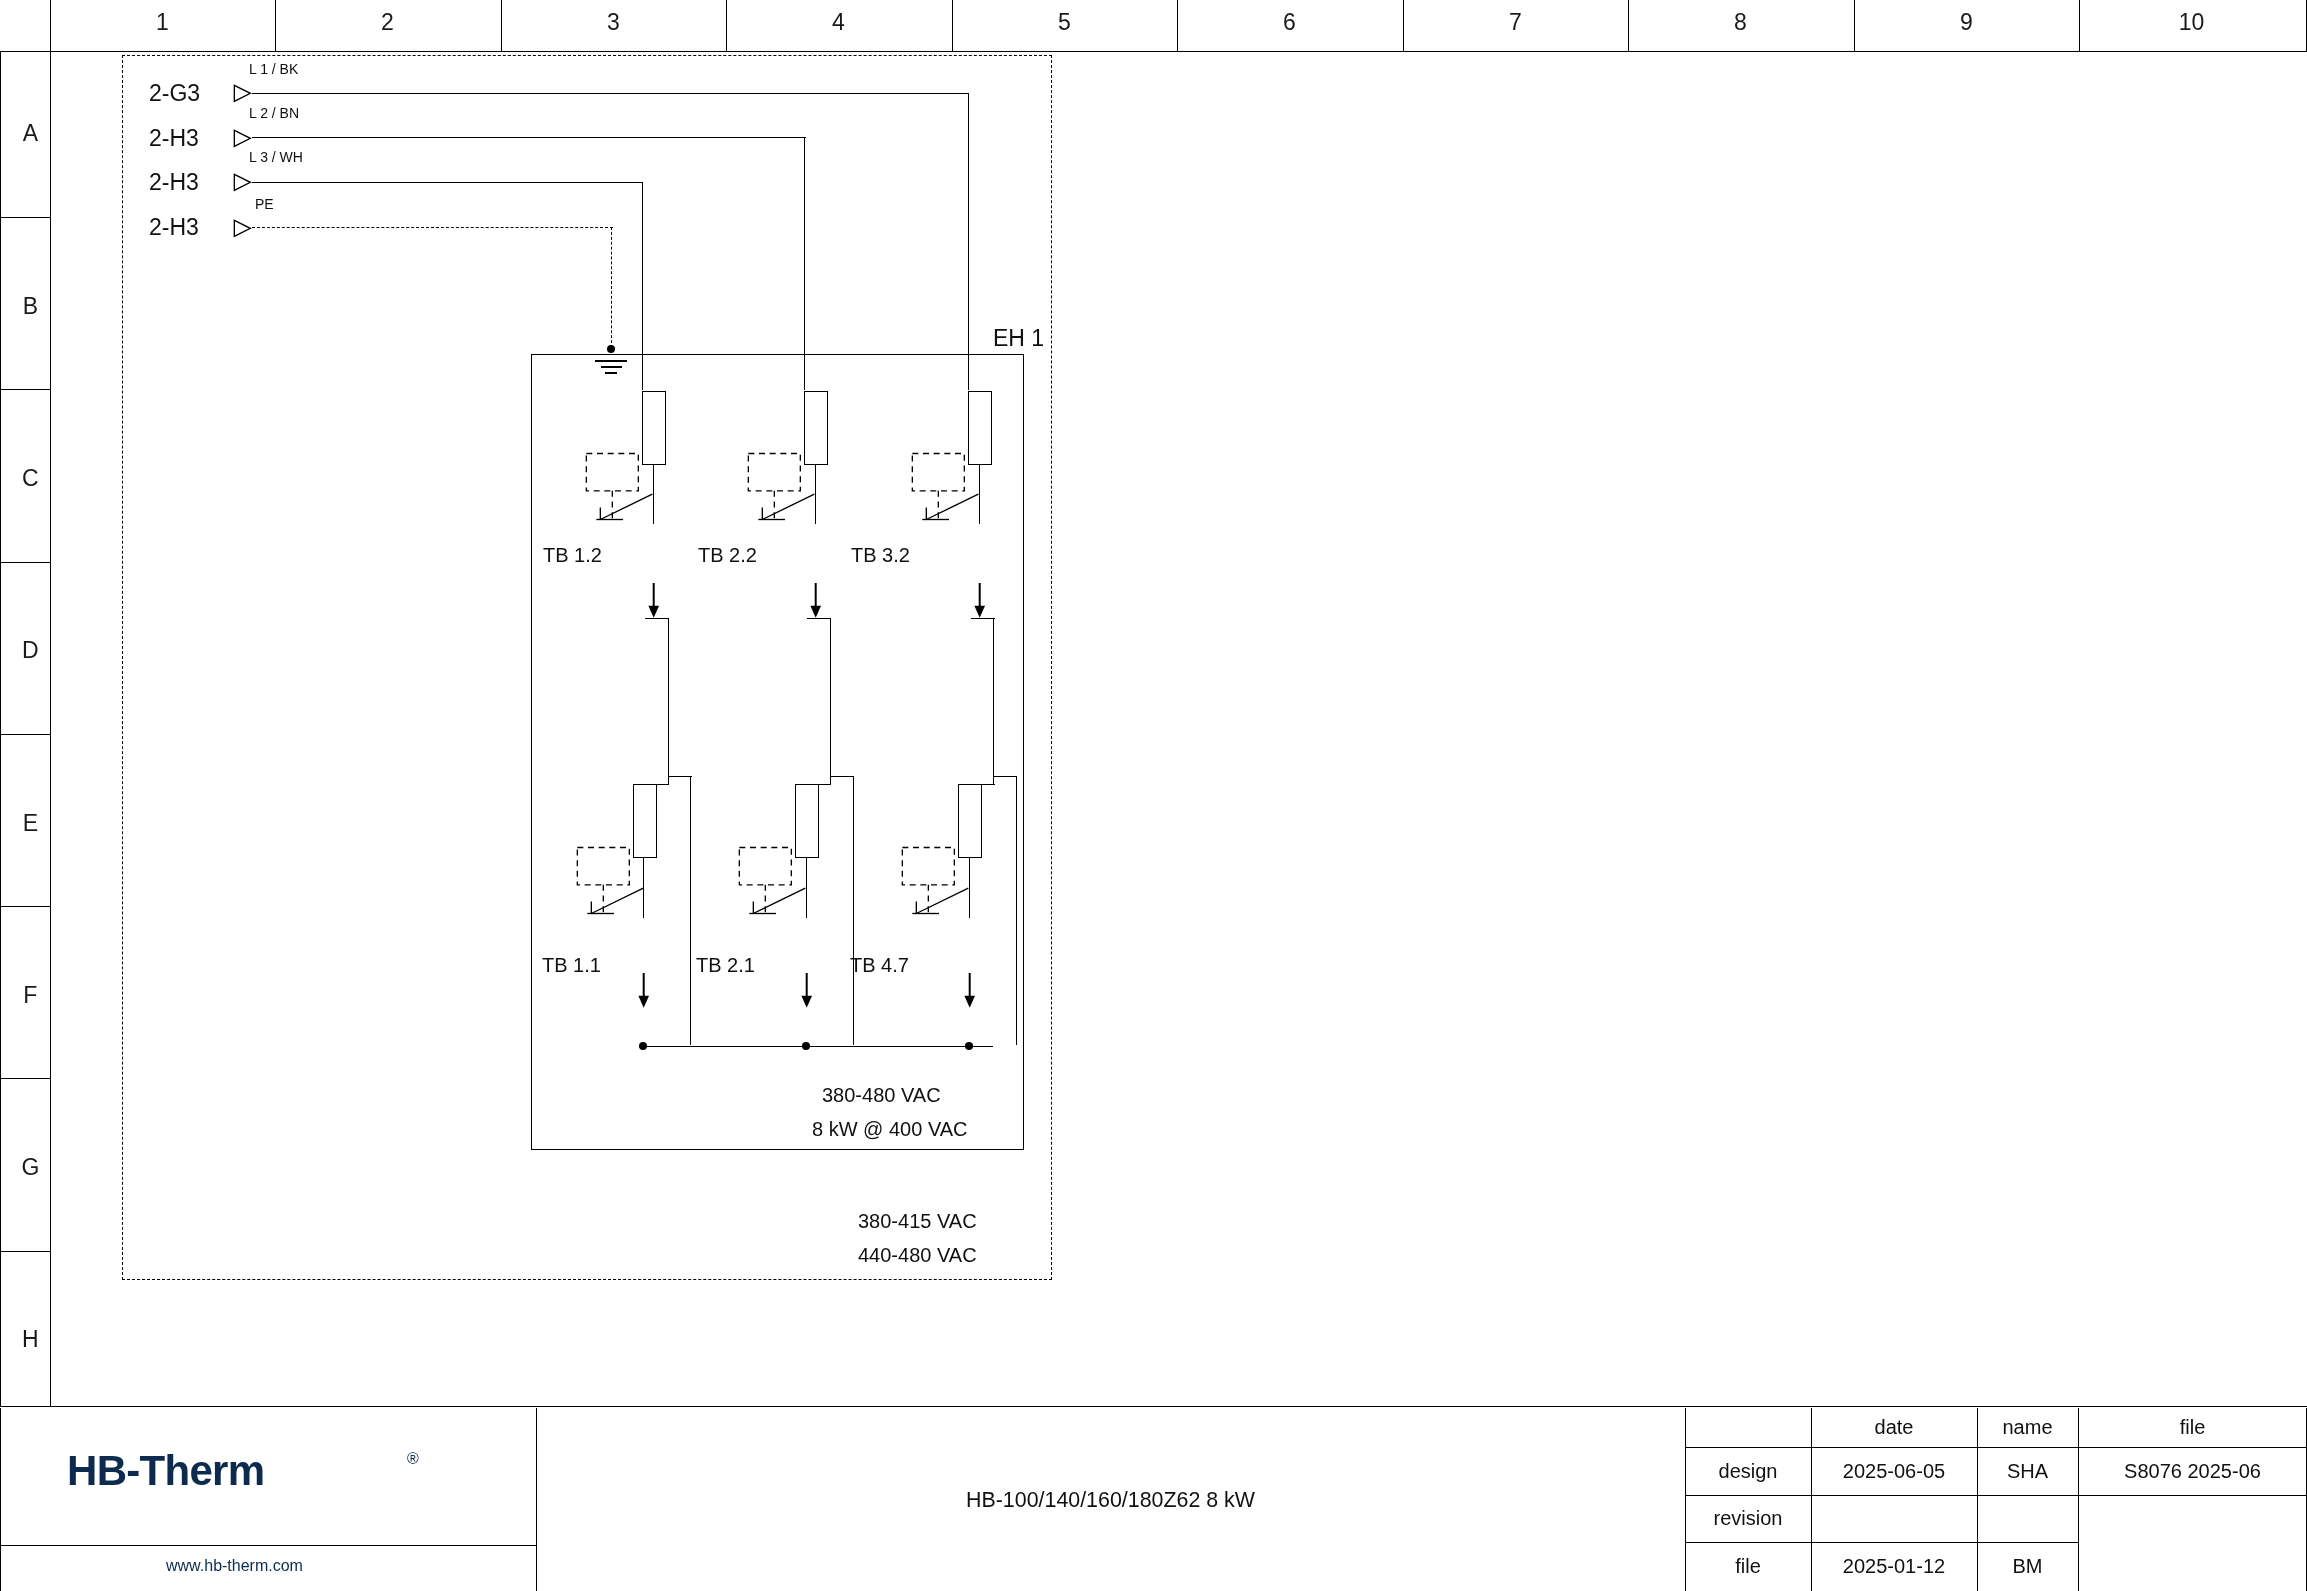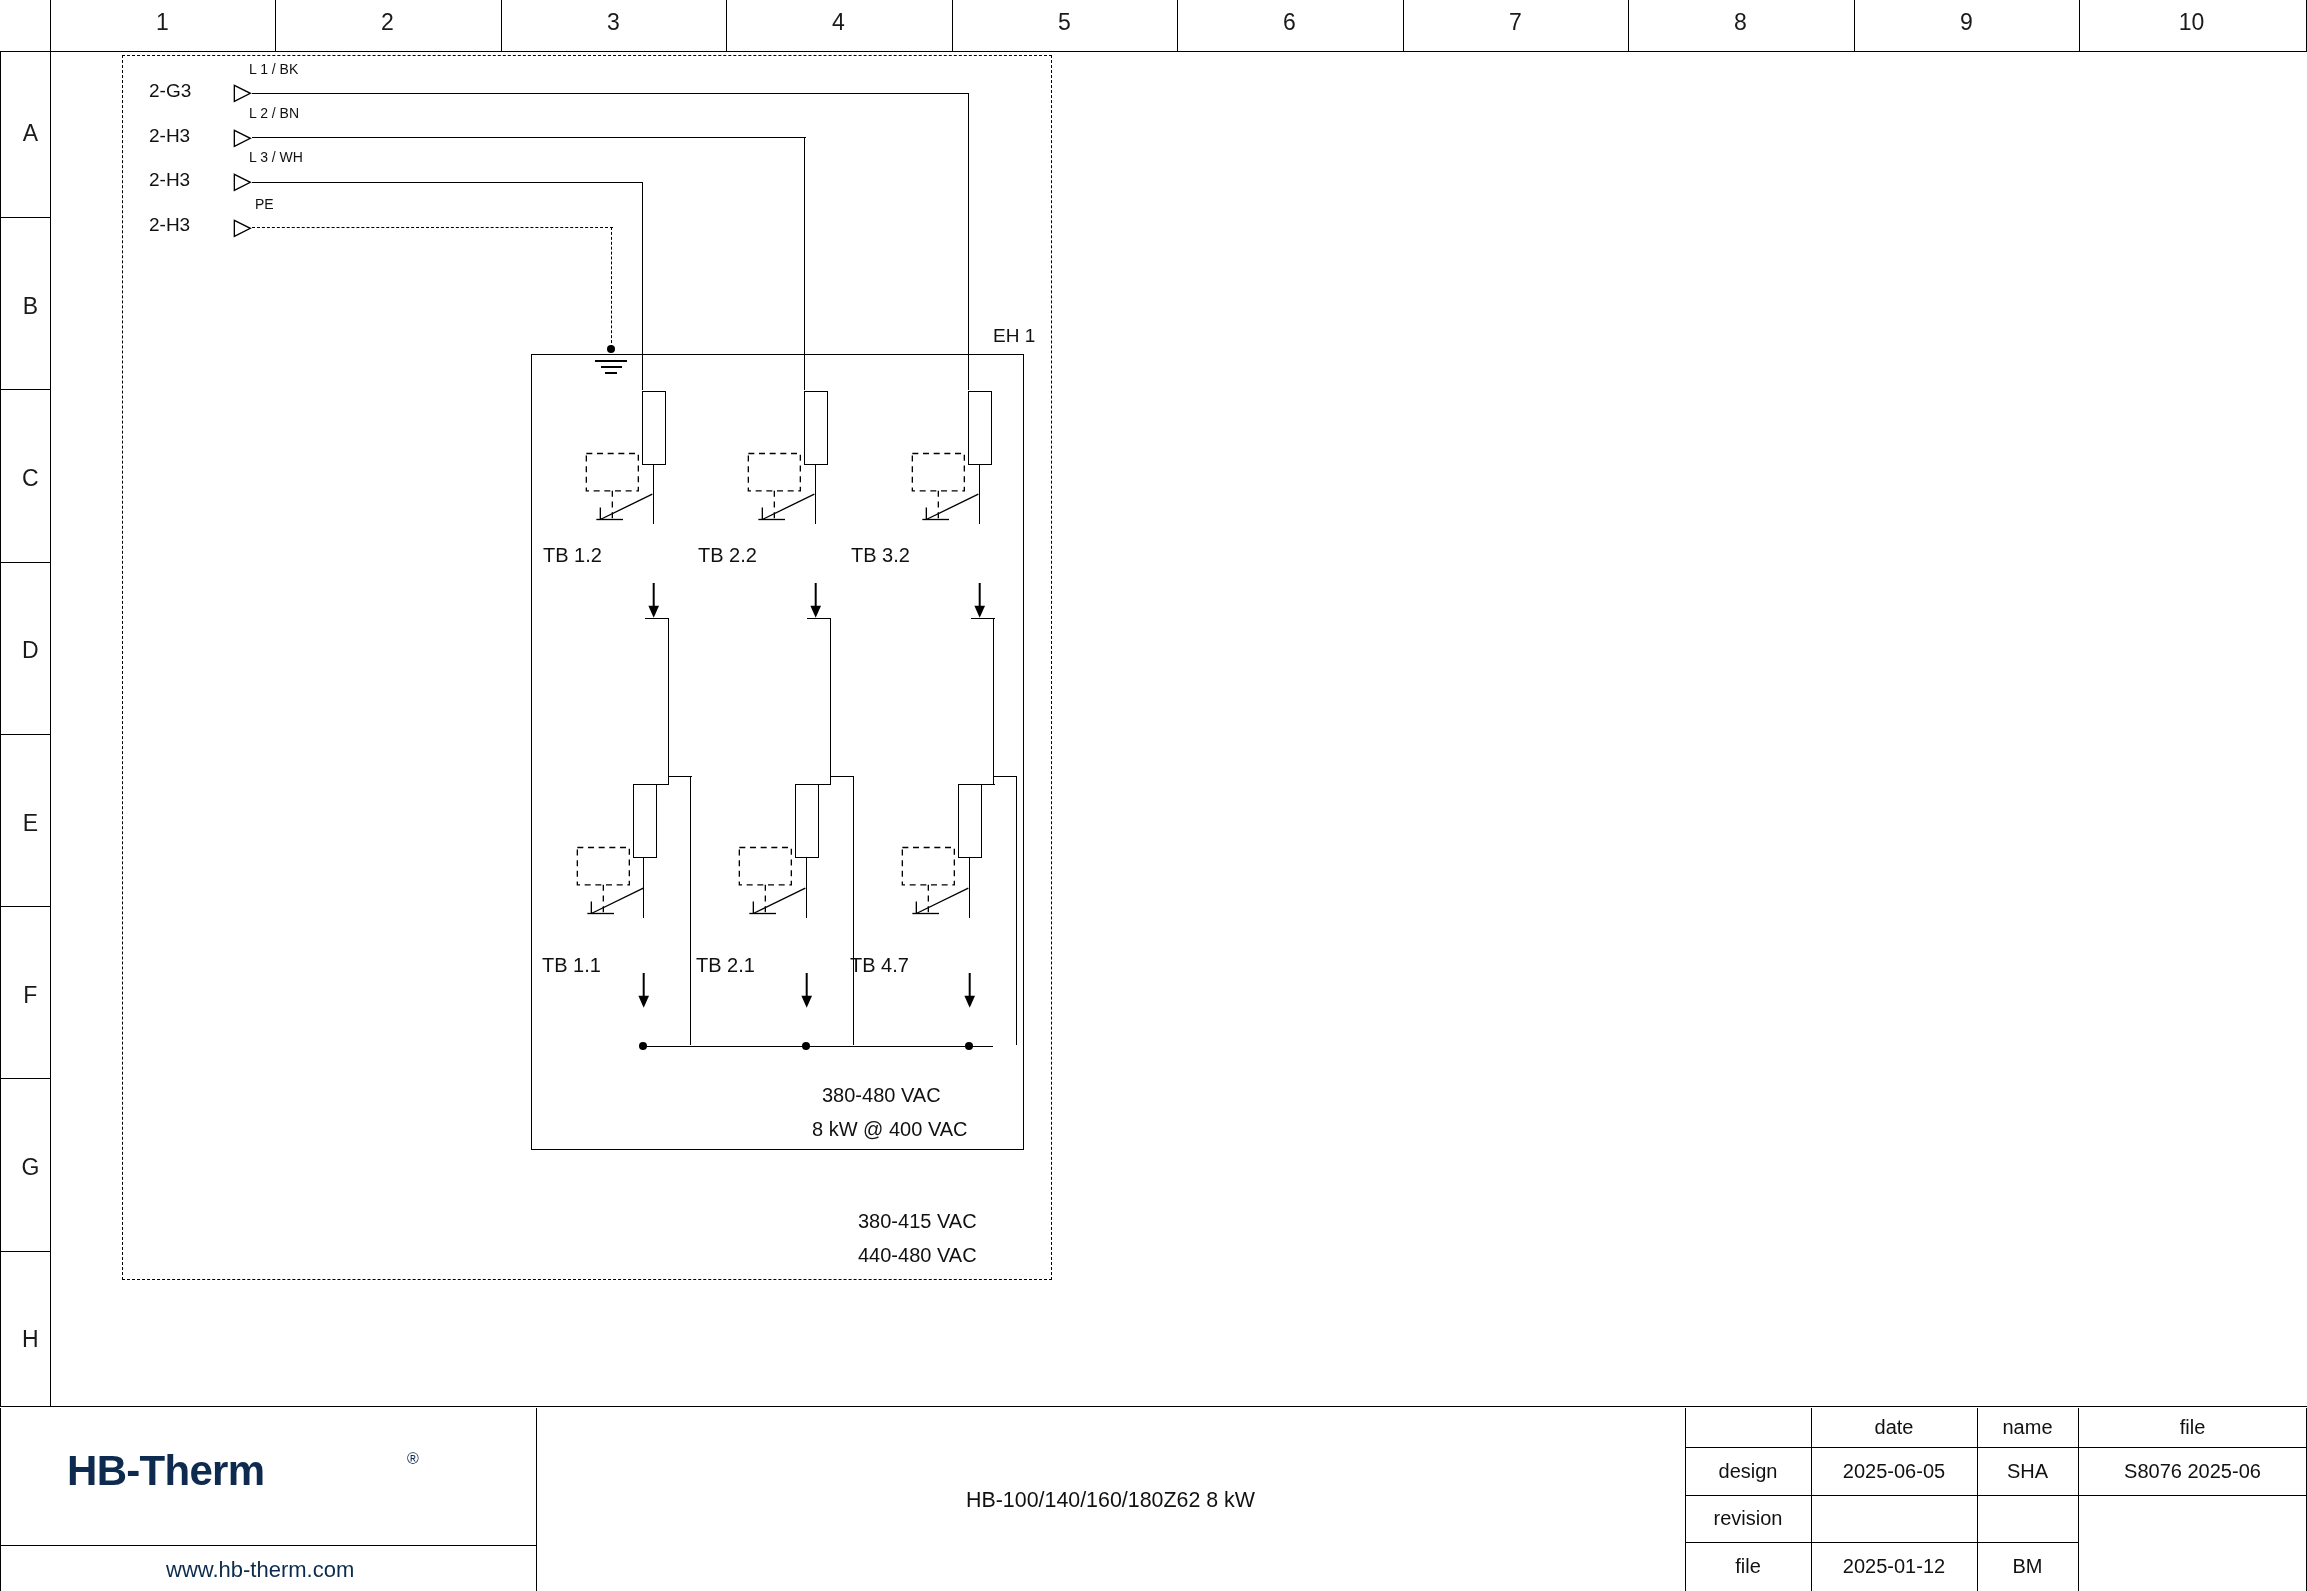"2-G3" .txt.big { font-size: 19px -> 23px }
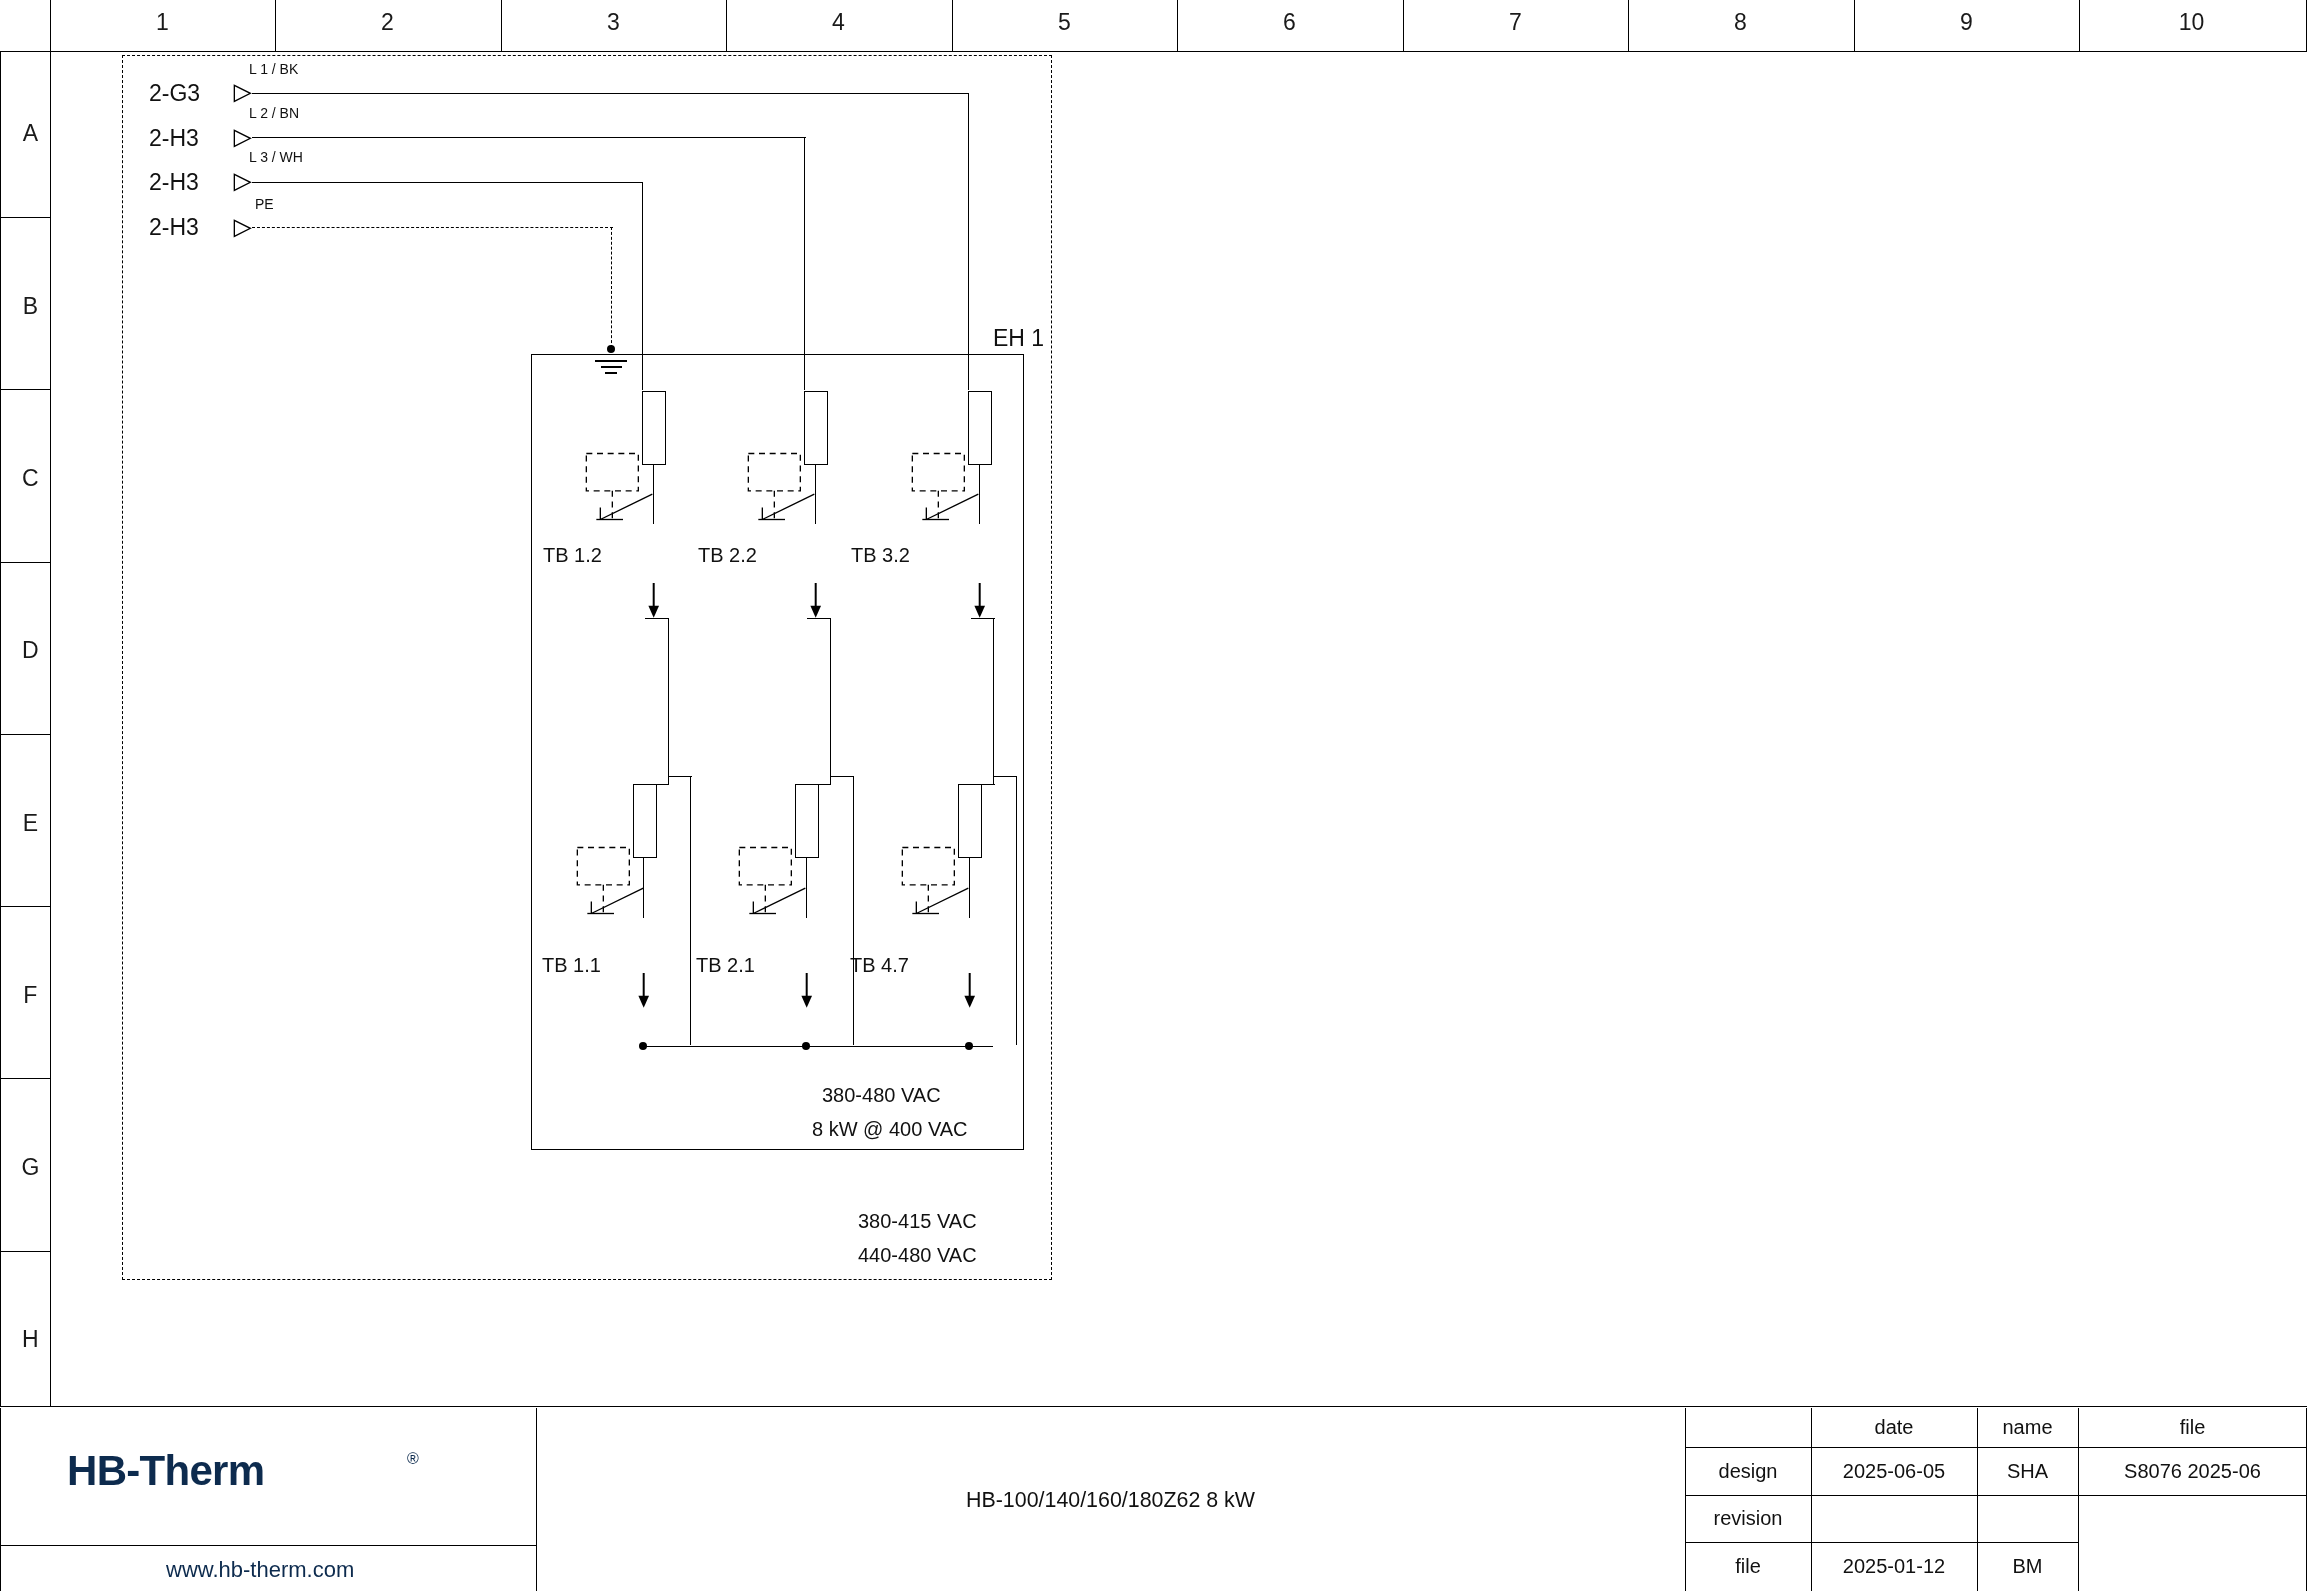"www.hb-therm.com" .logo-url { font-size: 22px -> 16px }
